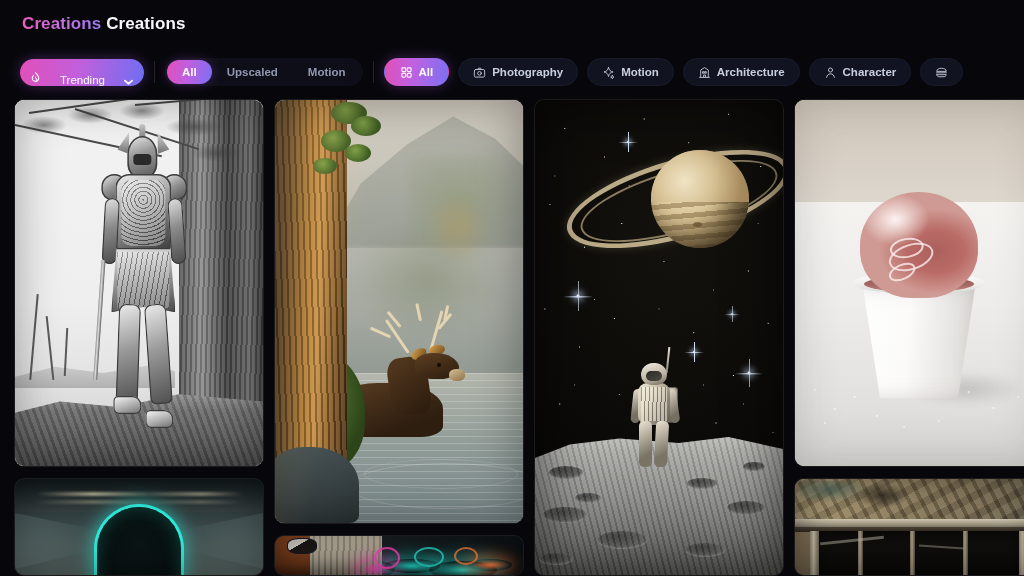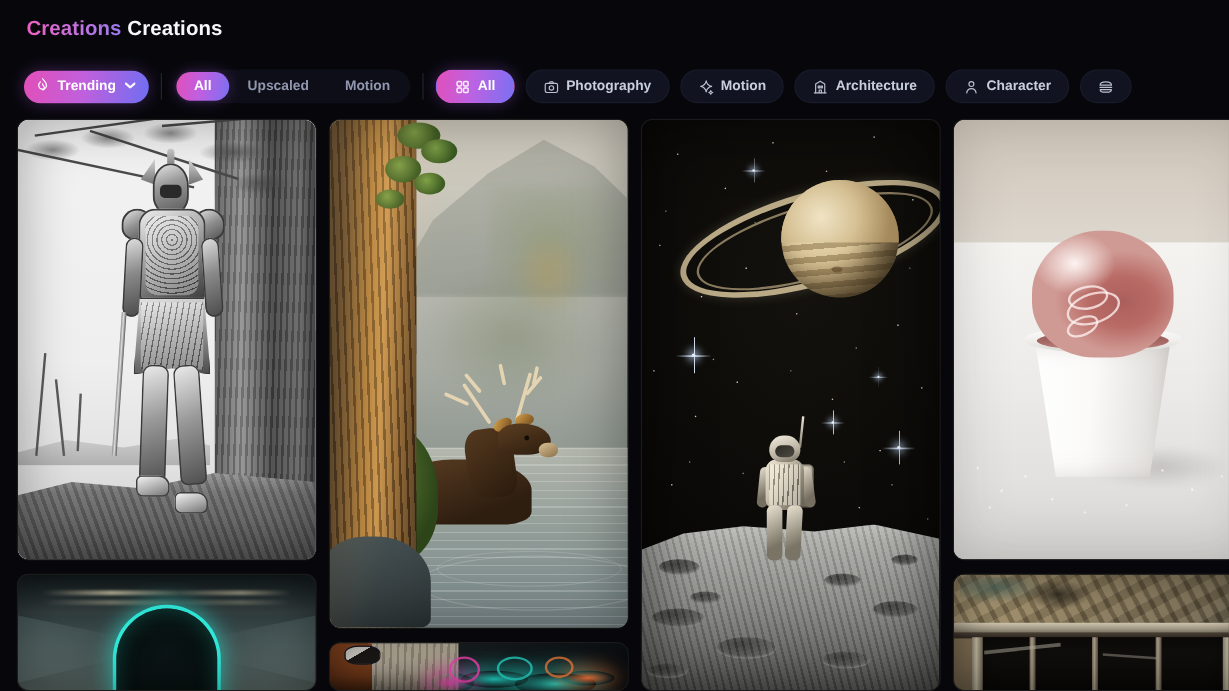"Trending" .pill { align-items: center -> flex-end; font-weight: bold -> normal; gap: 6px -> 18px }
